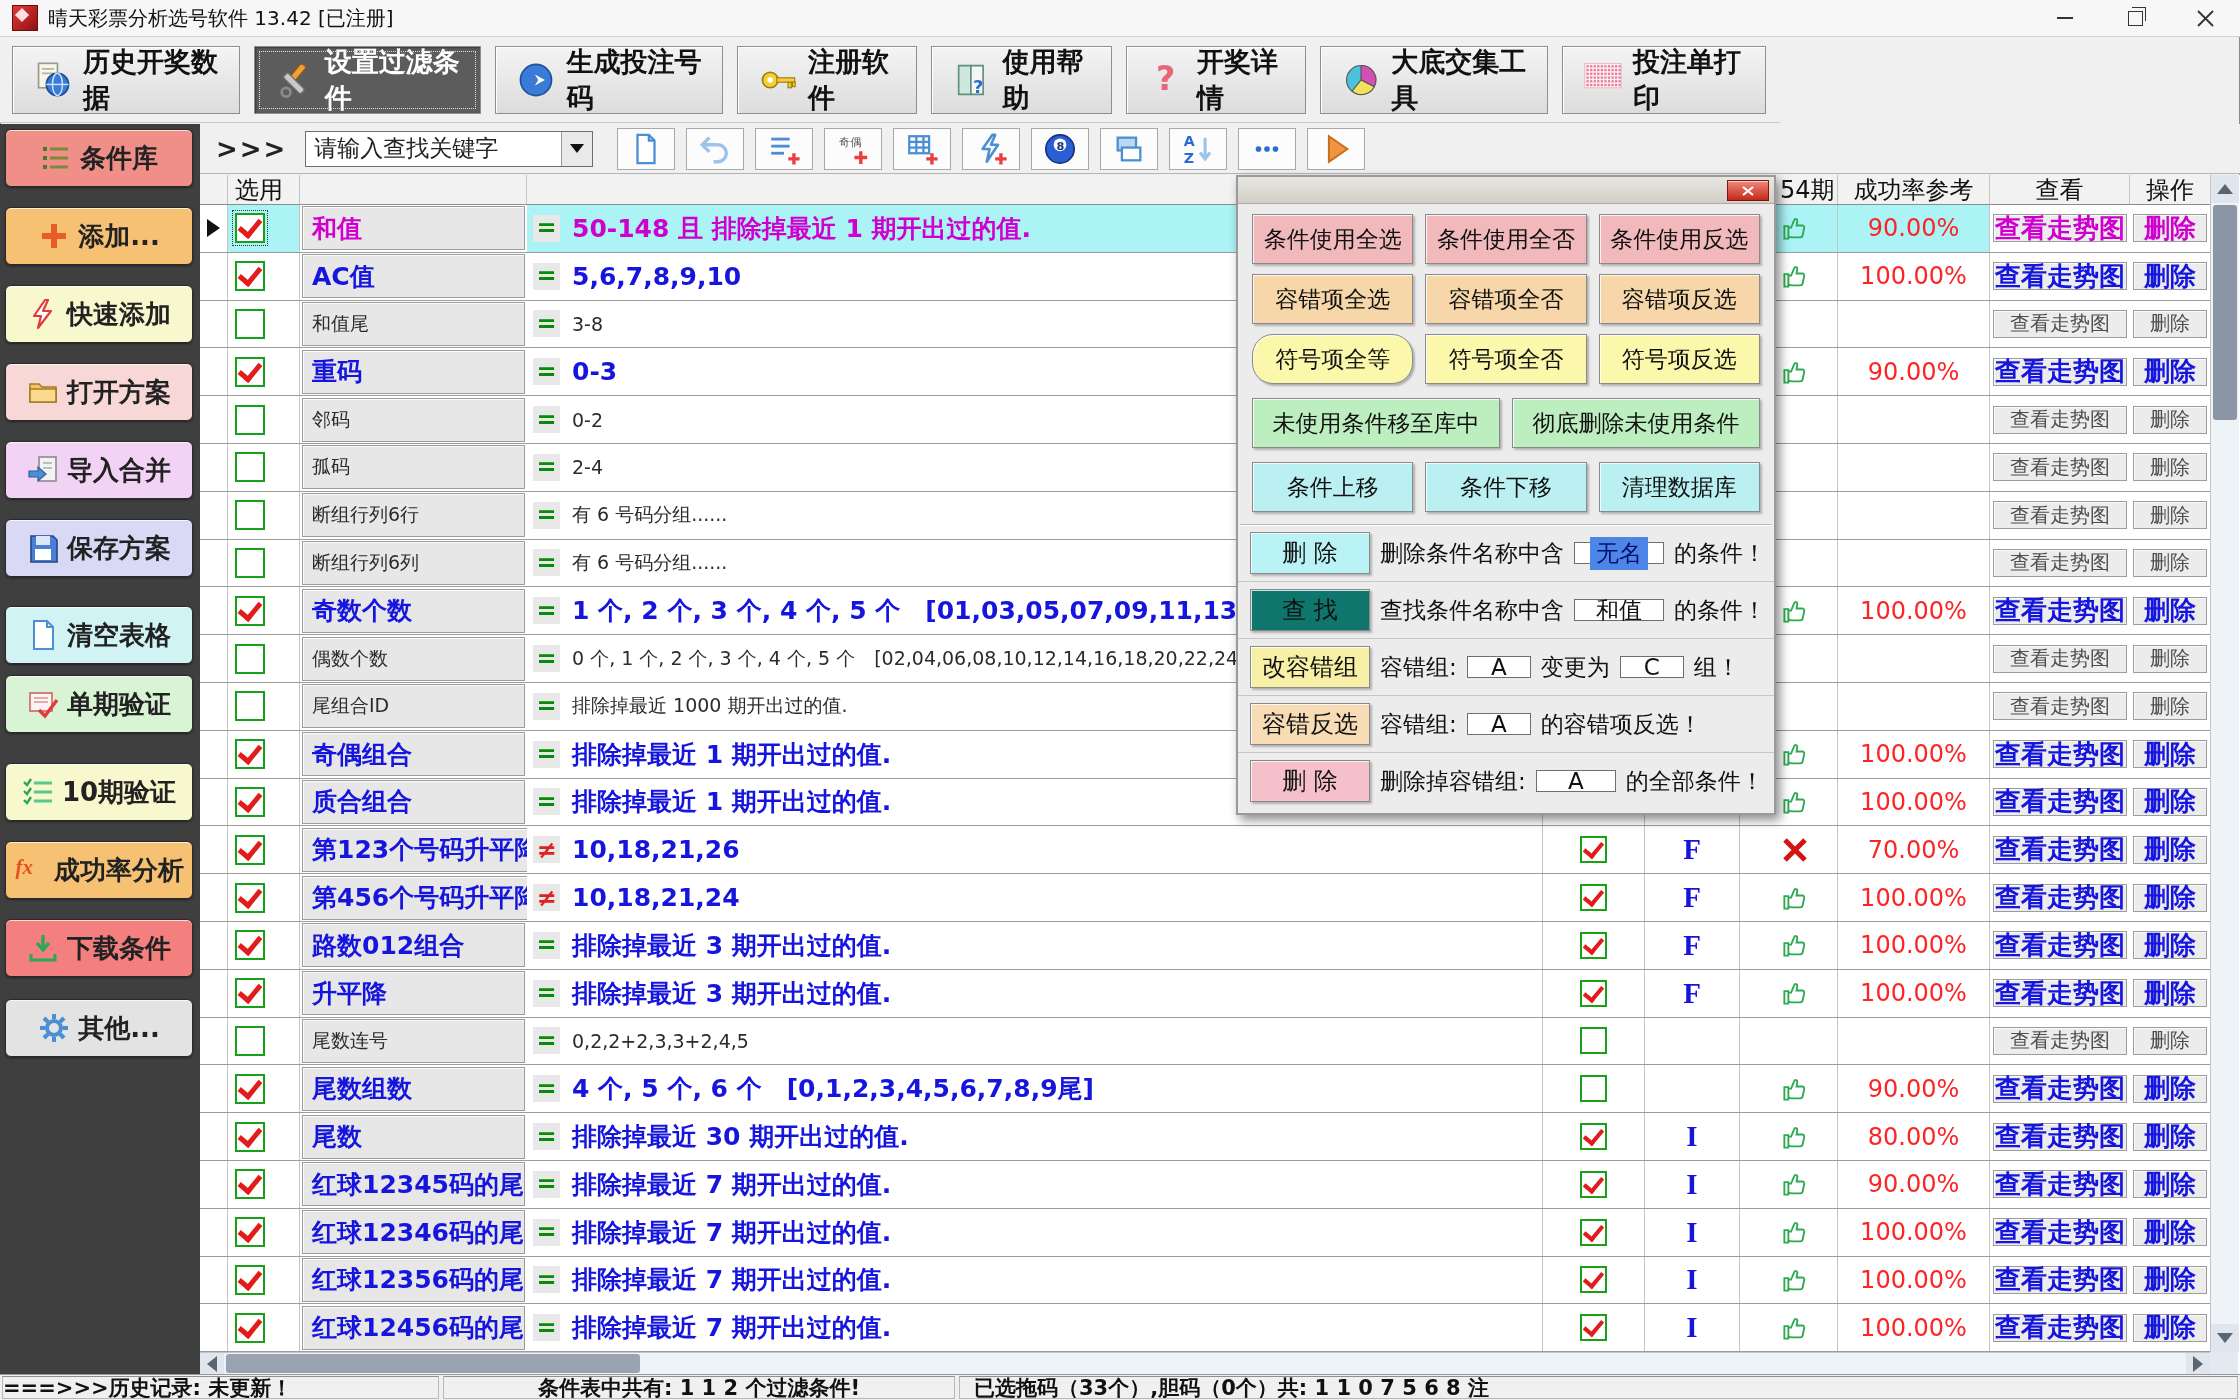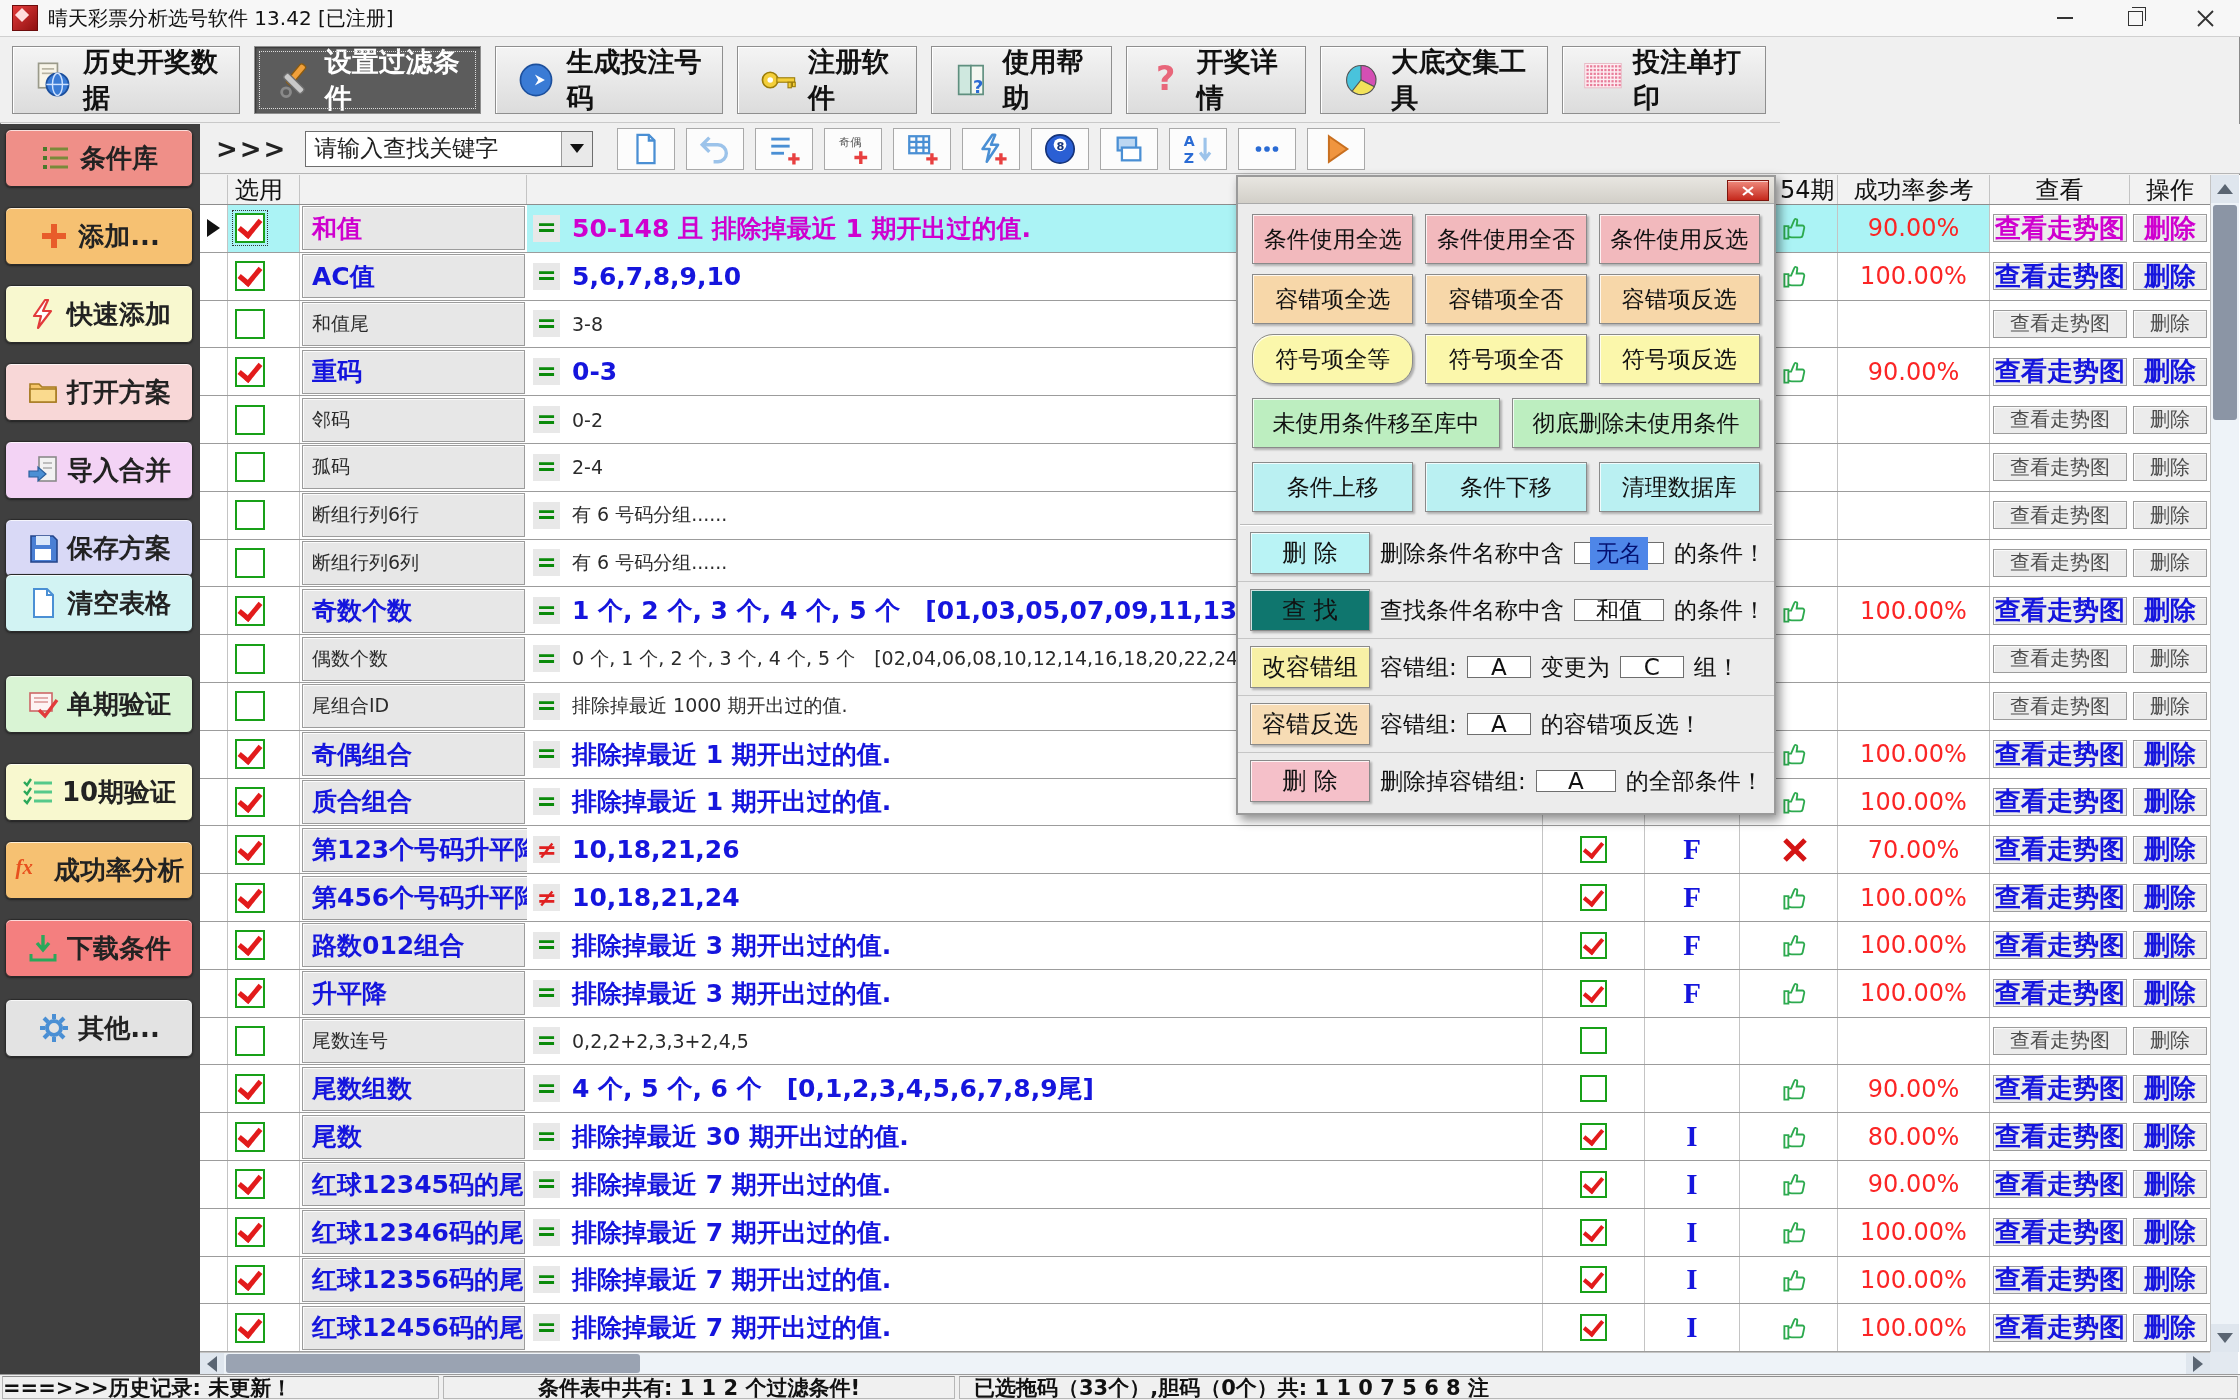"历史开奖数据" .toolbar { justify-content: none -> flex-end }
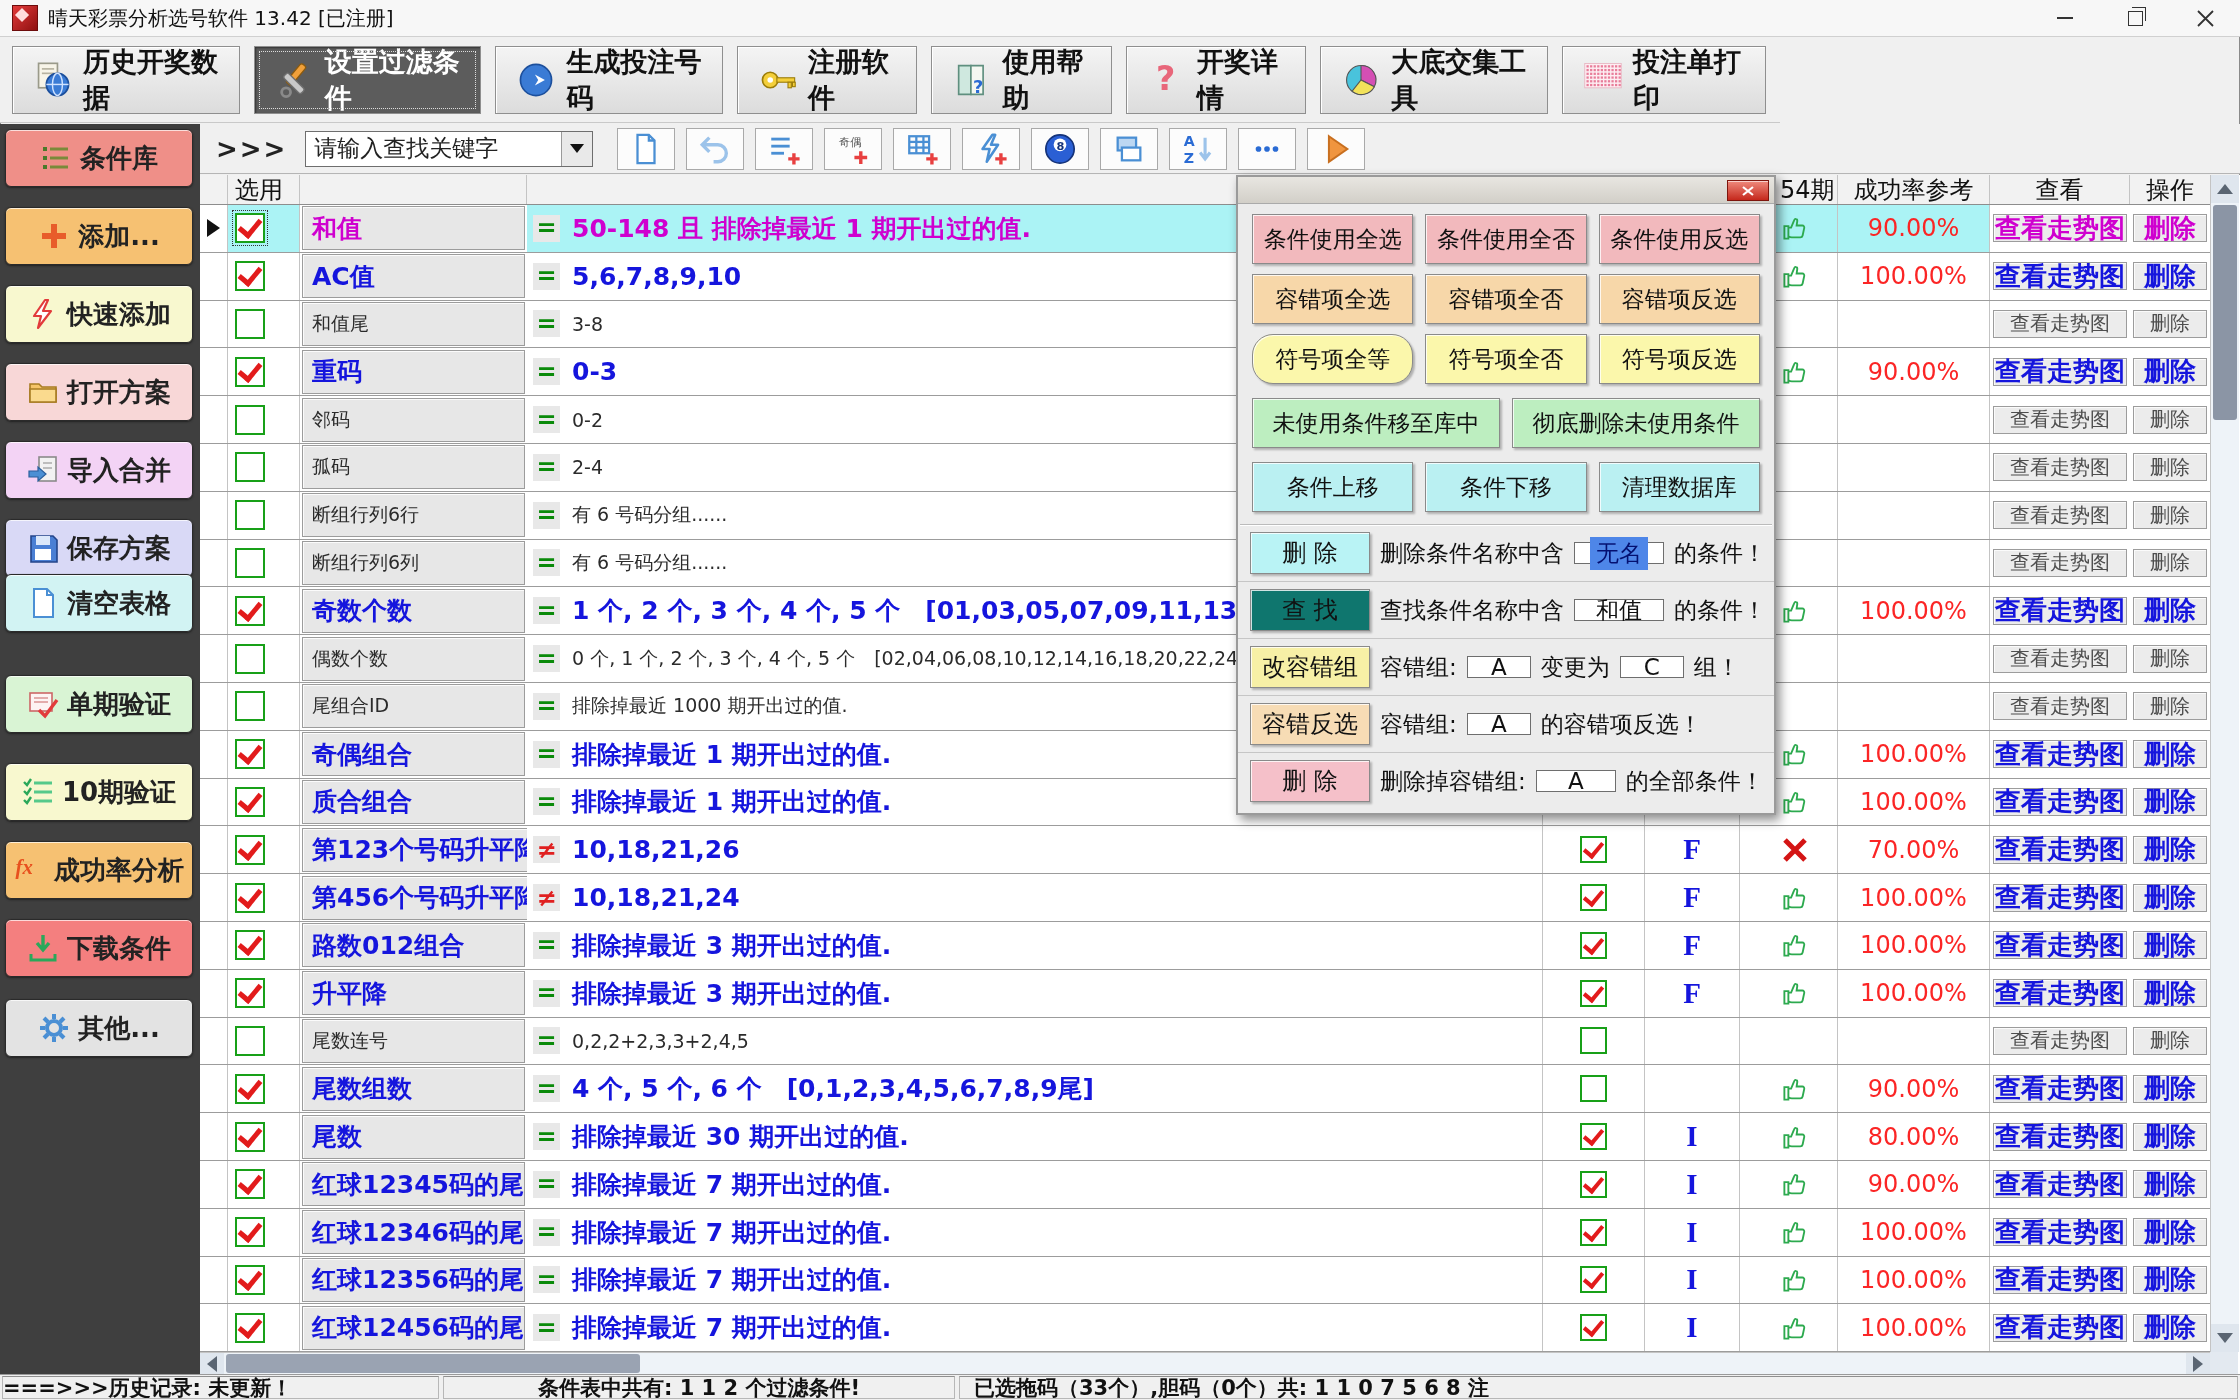"清空表格" div.sb-btn { top: 450px -> 482px }
